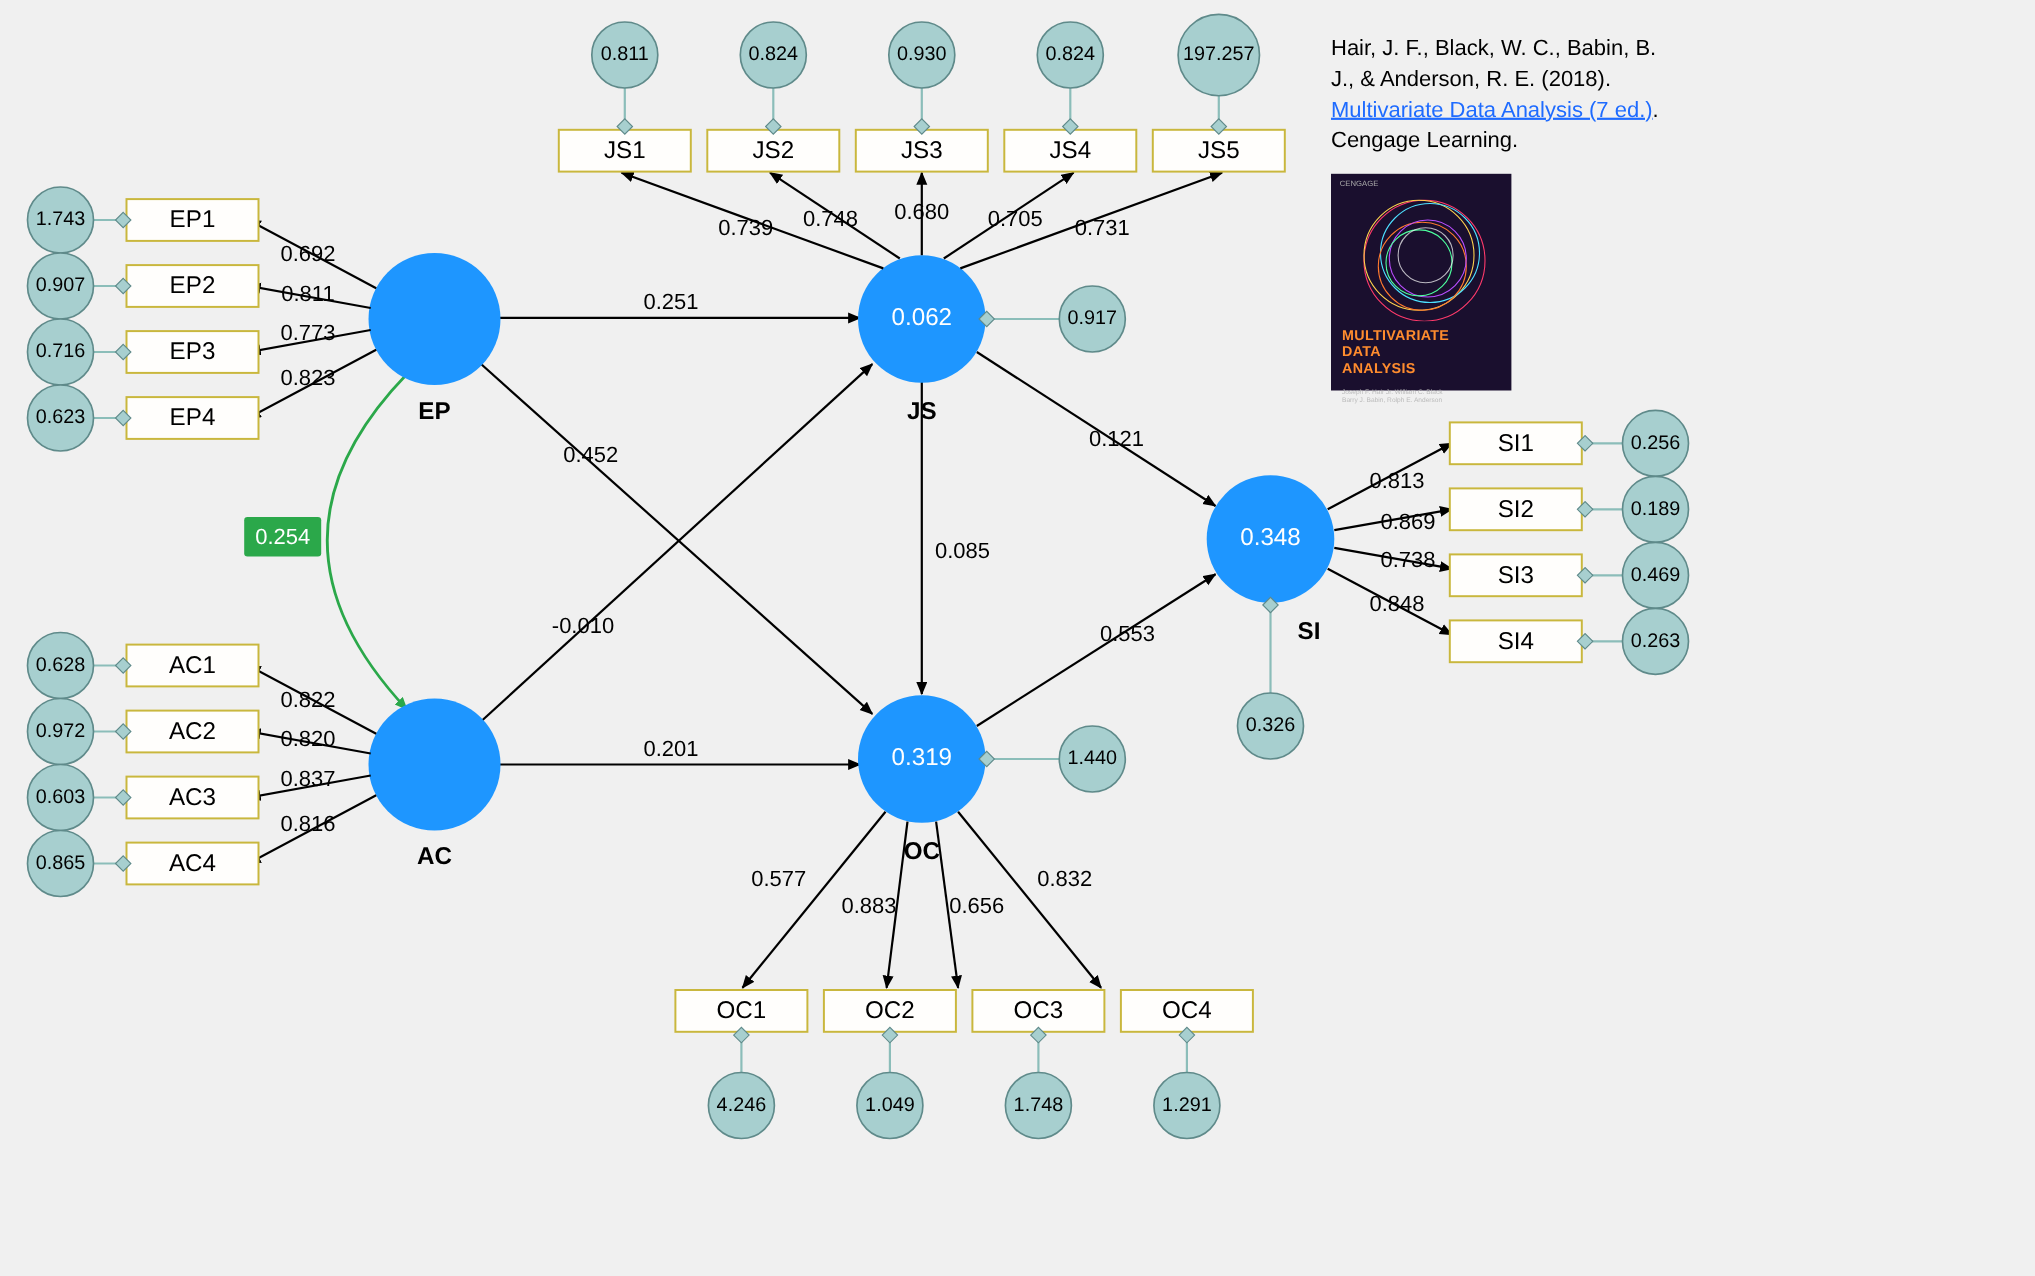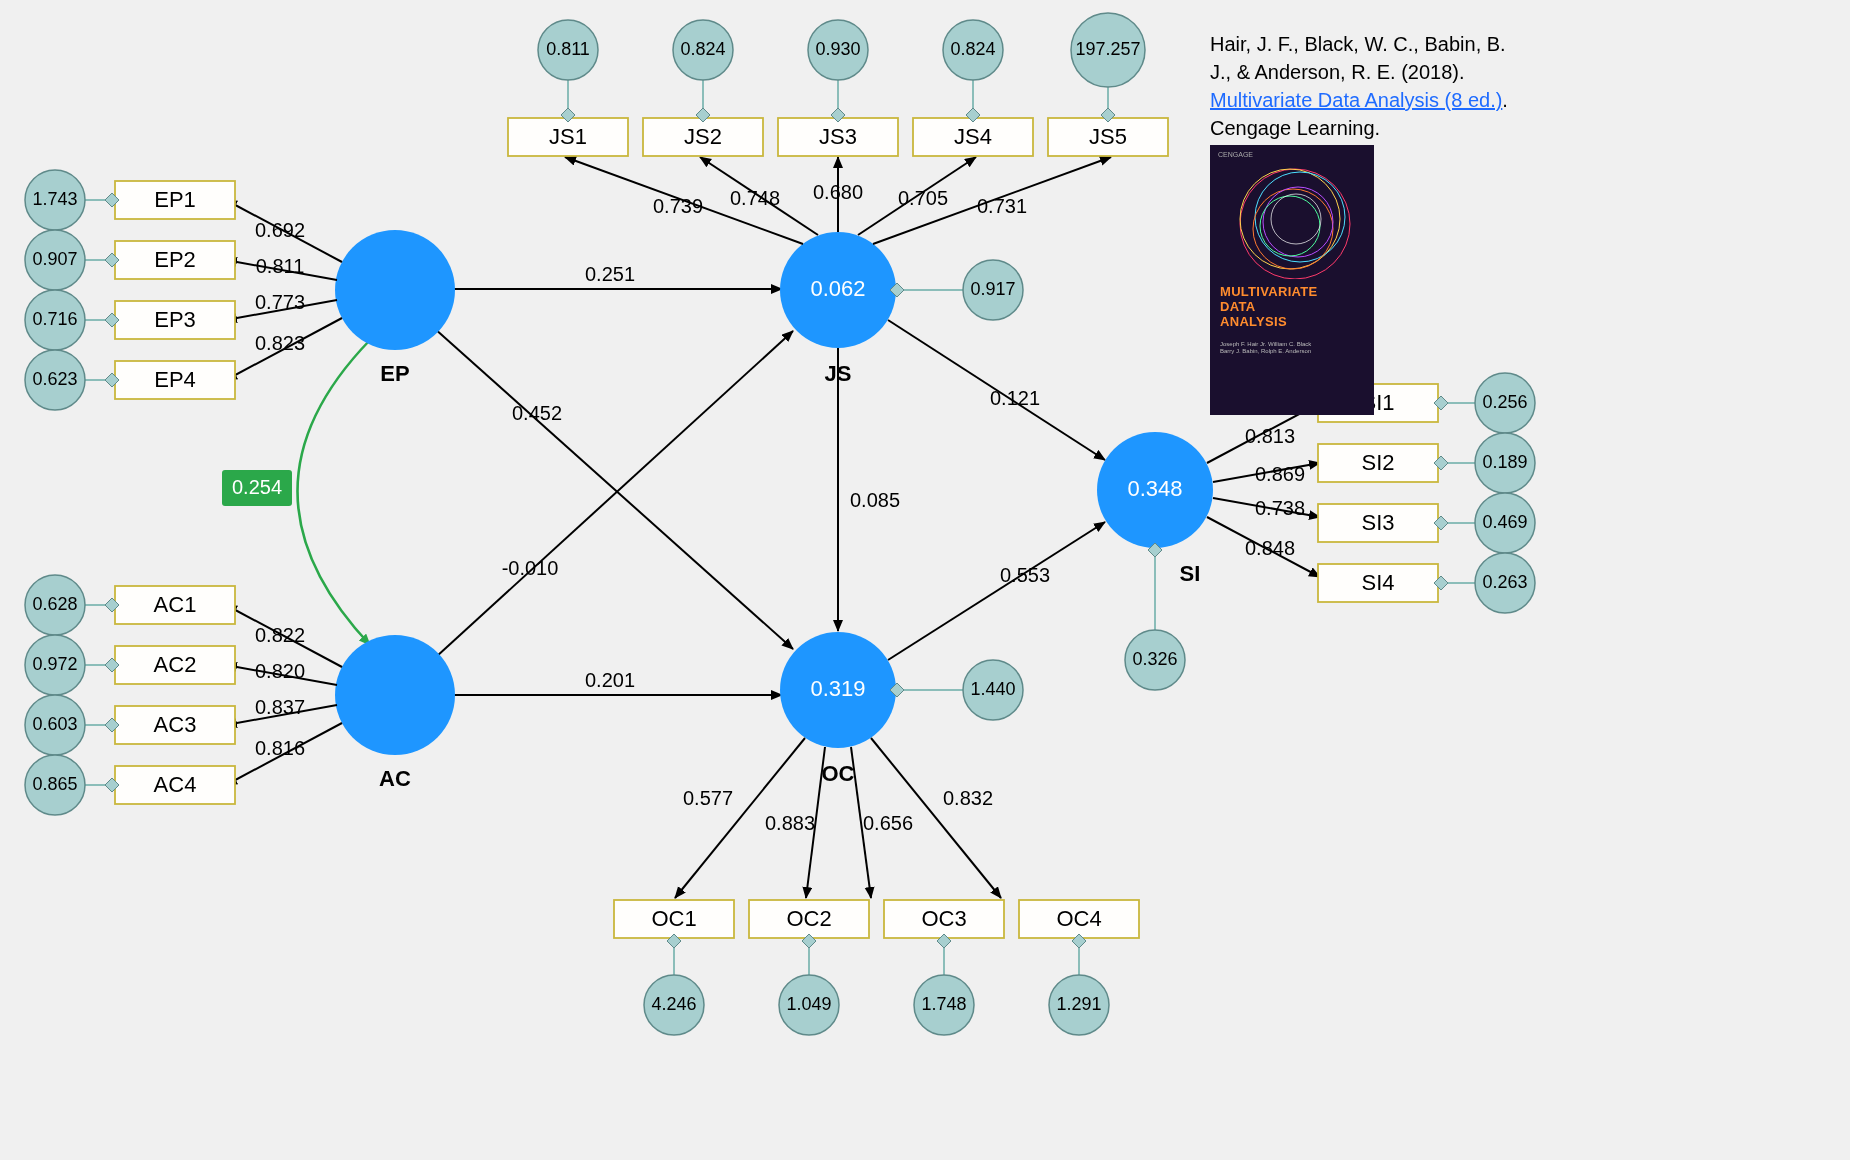"Multivariate Data Analysis (8 ed.)" a { text: 8 -> 7 }
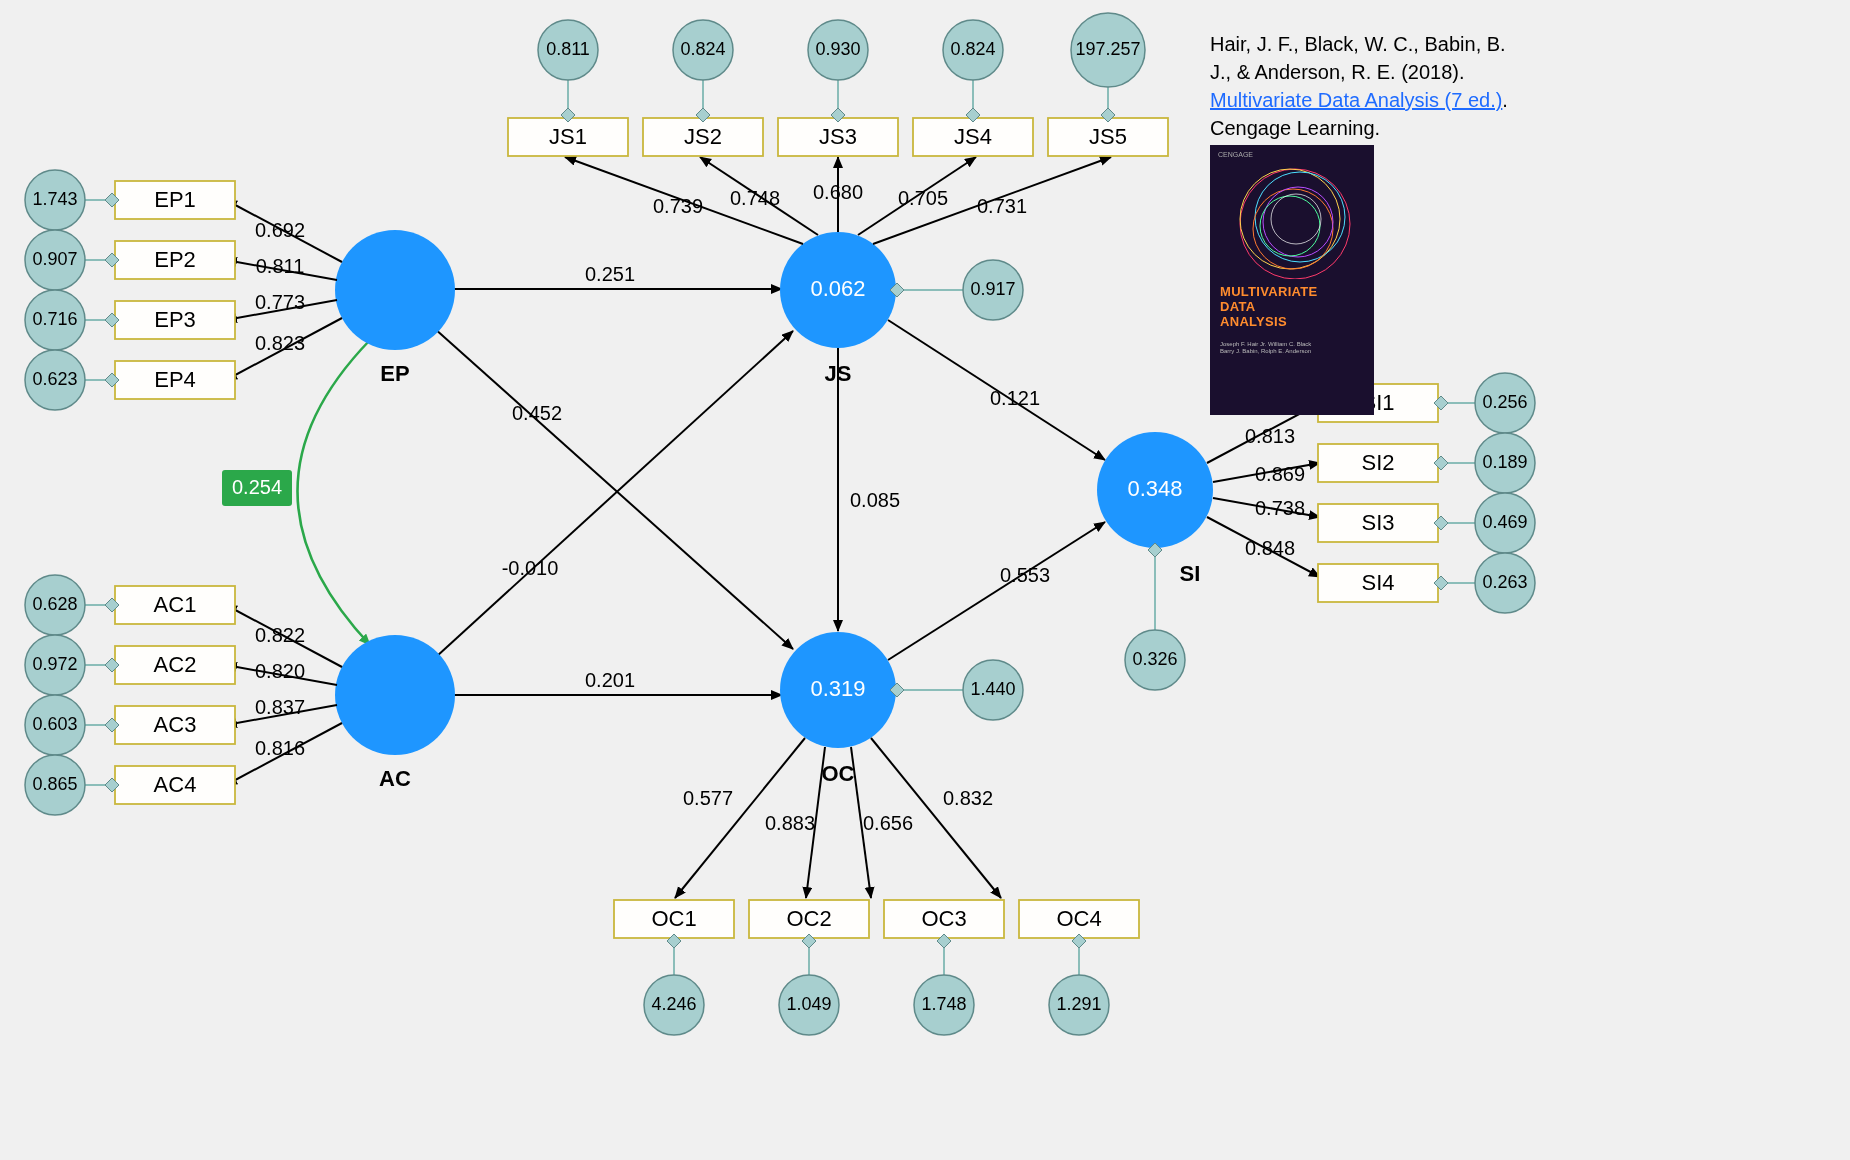"MULTIVARIATE" .book { height: 270px -> 197px; top: 145px -> 158px }
